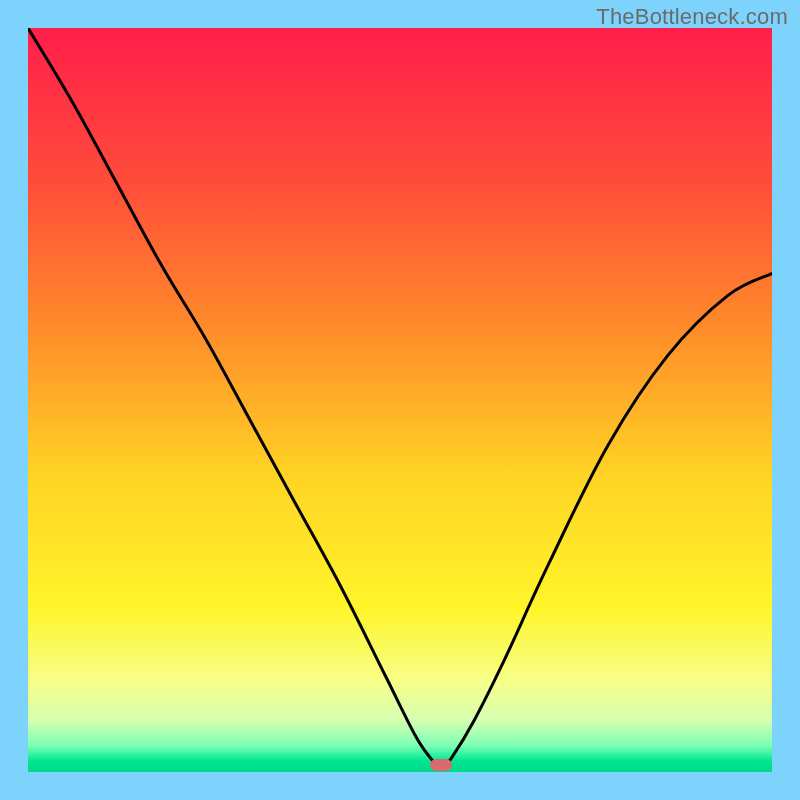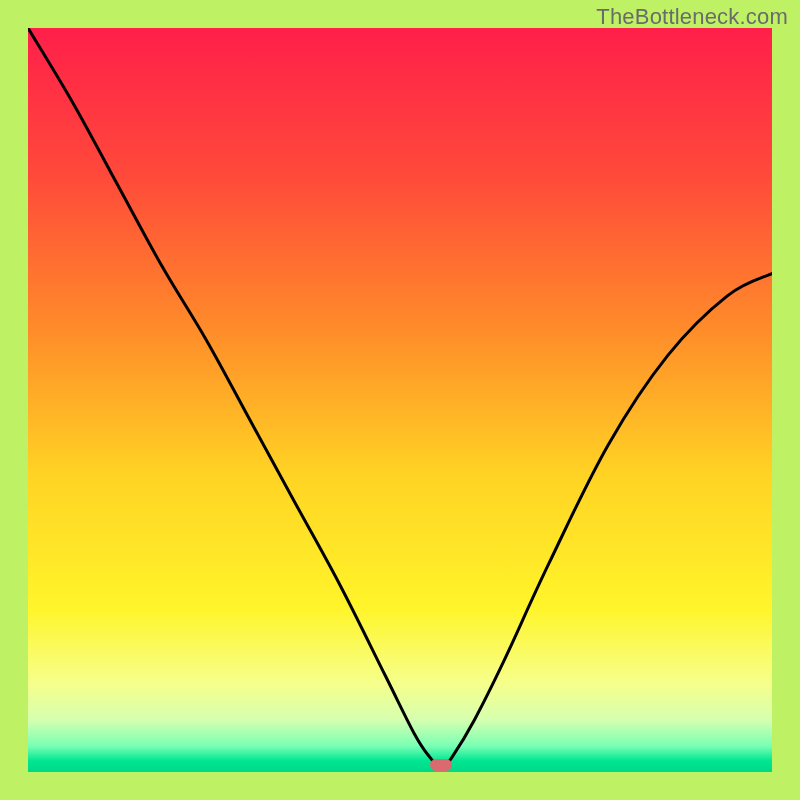"TheBottleneck.com" .frame { background: #bef264 -> #7dd3fc }
